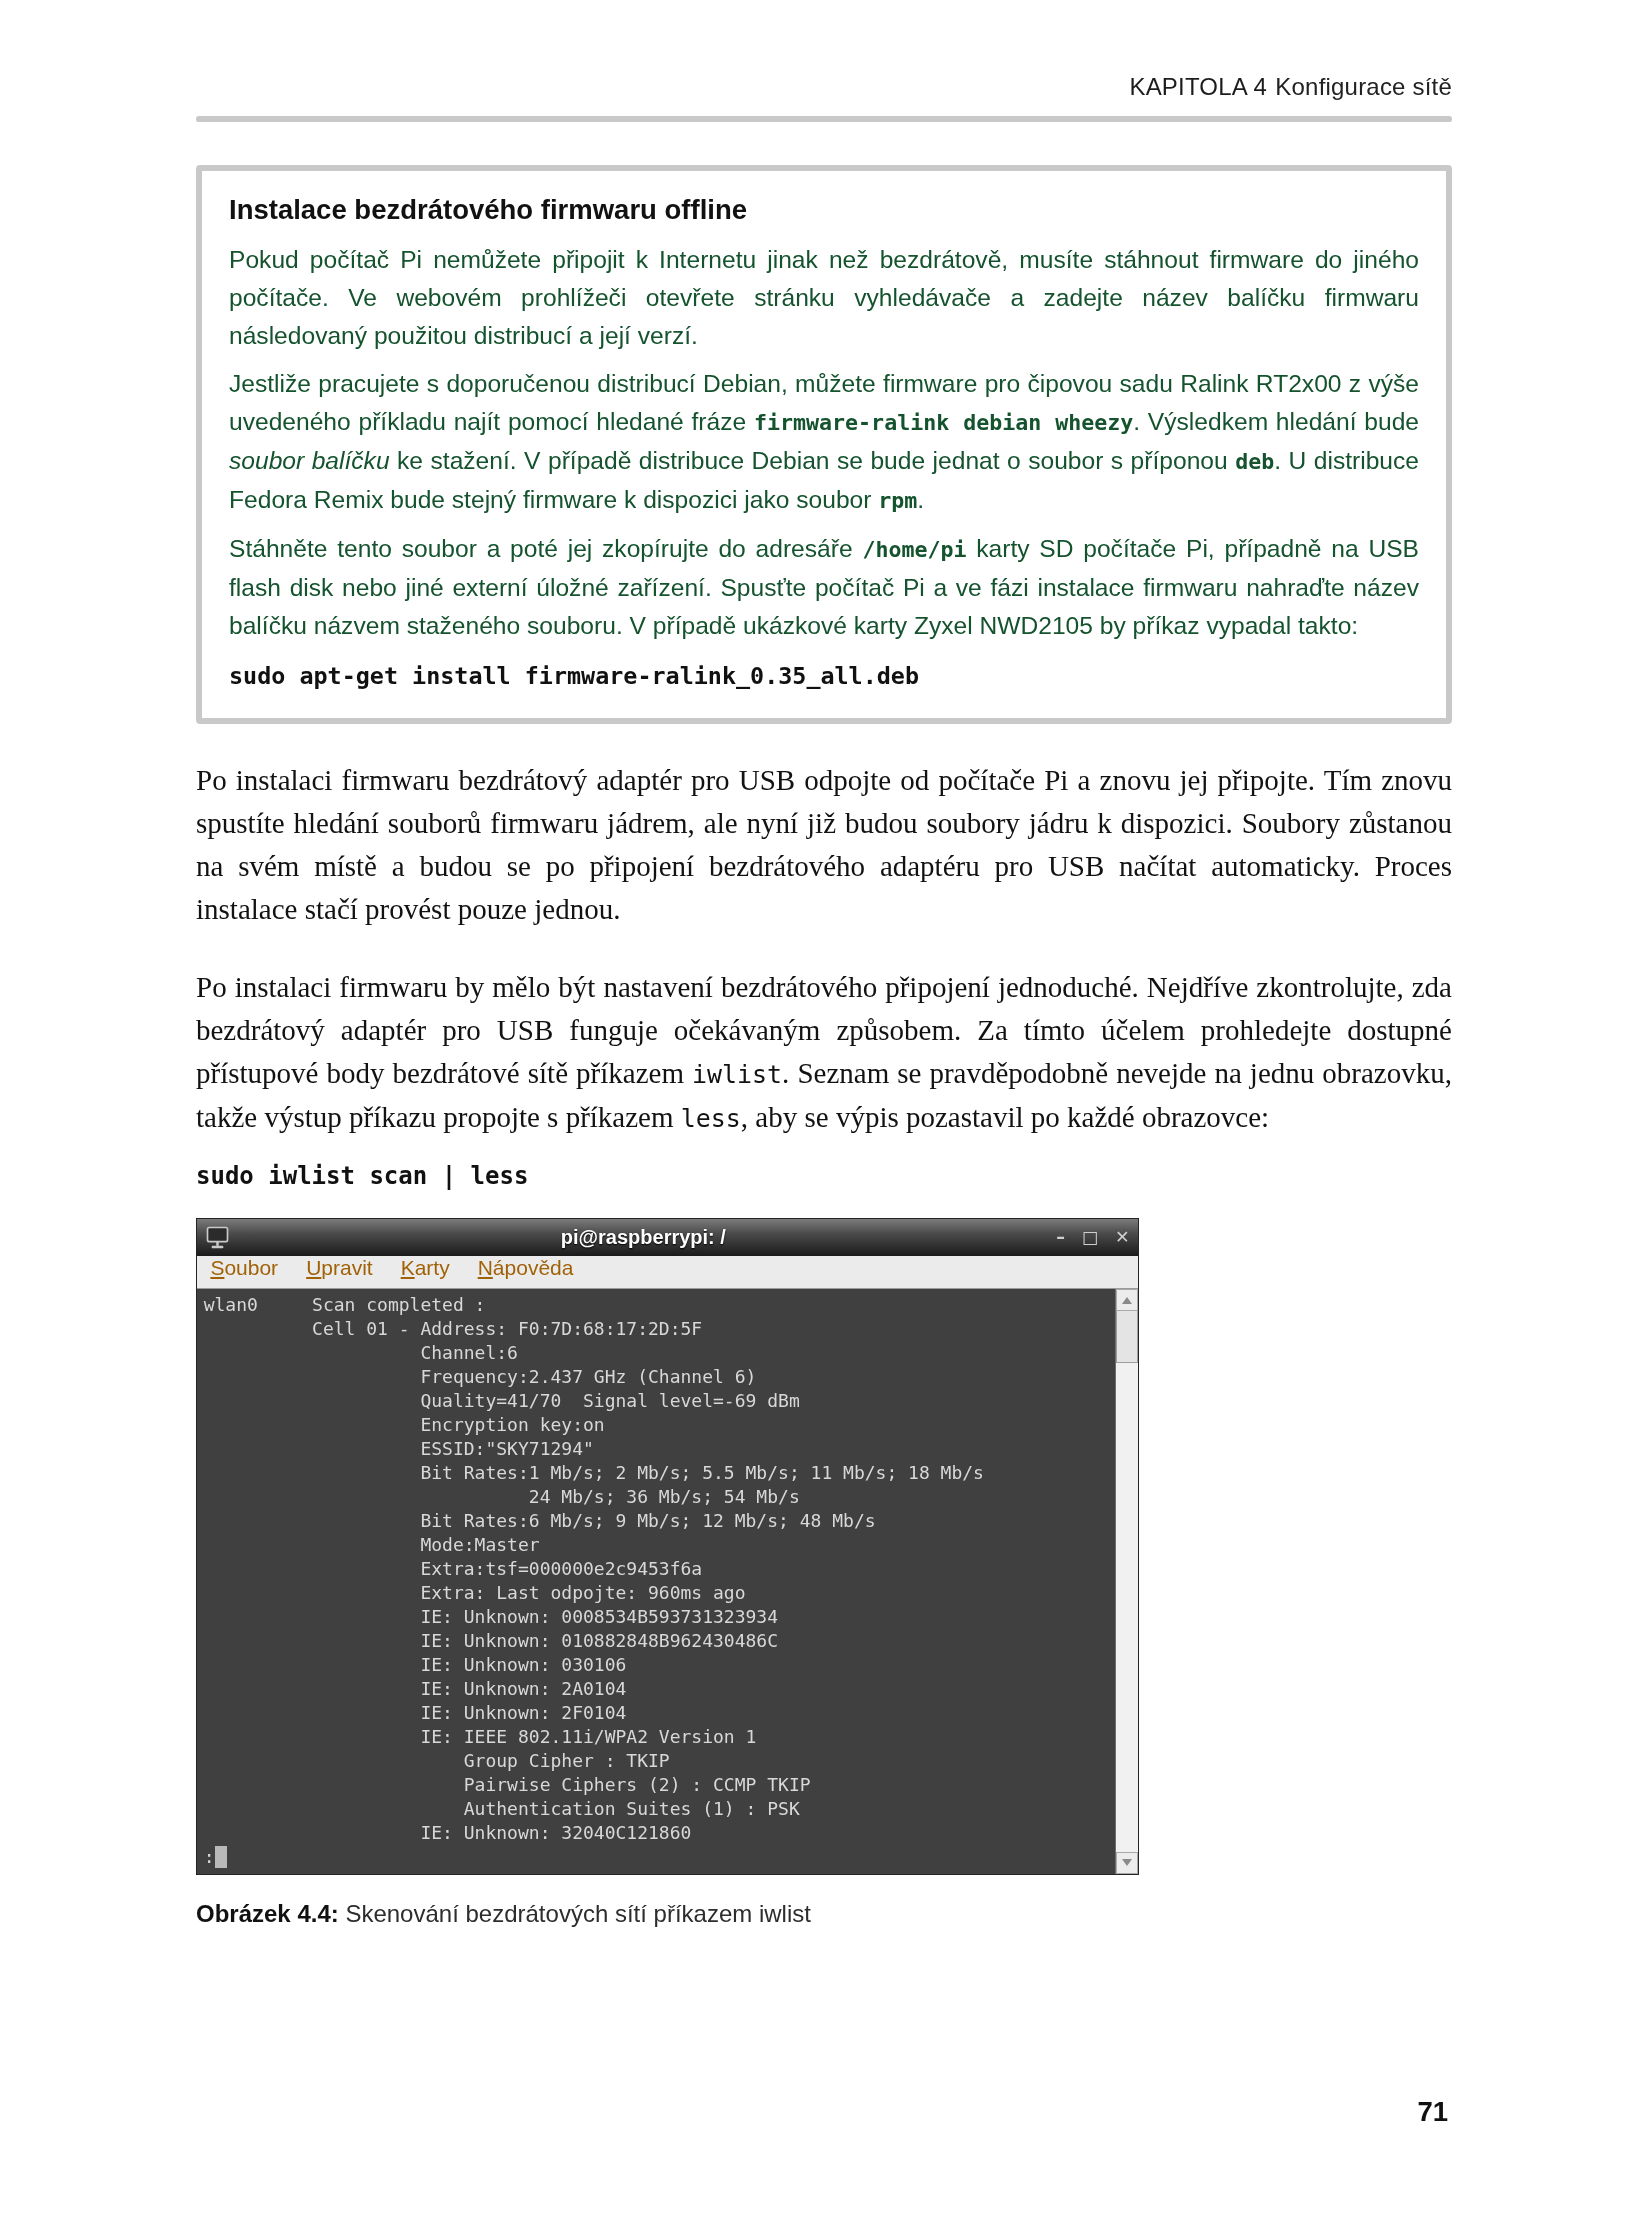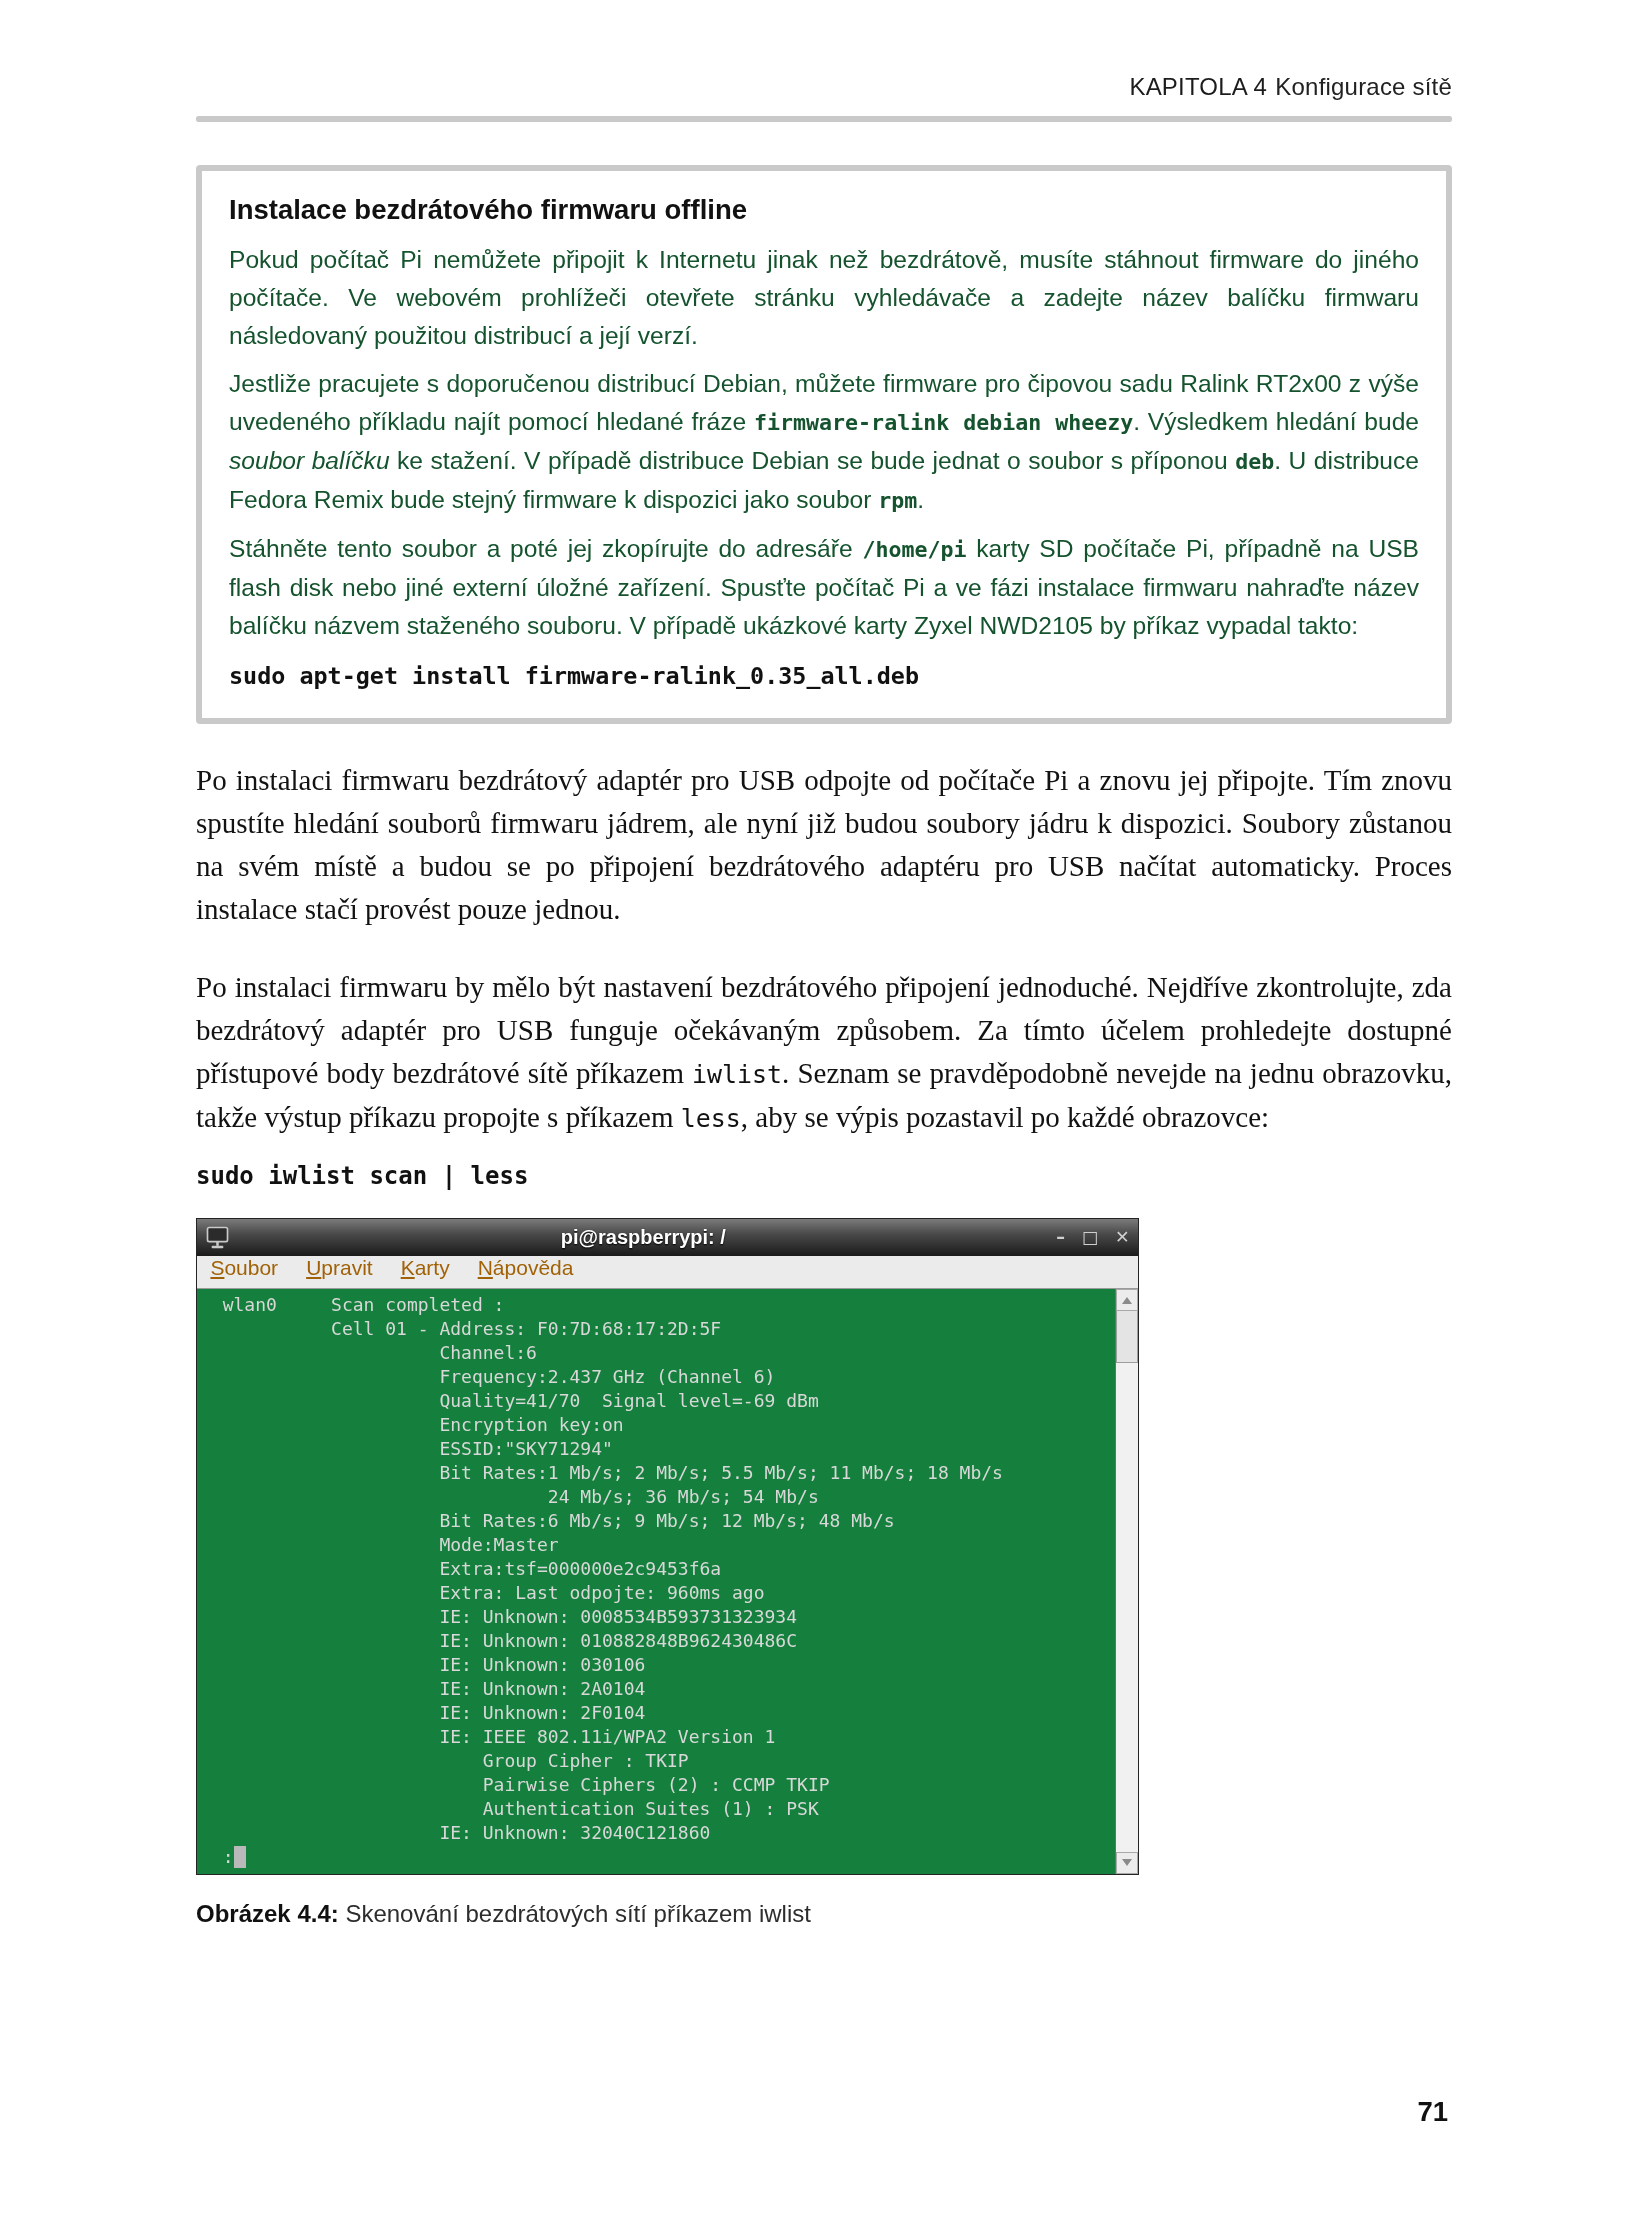"wlan0 Scan completed :" .term-body { background: #15803d -> #404040; padding-left: 19px -> none }
